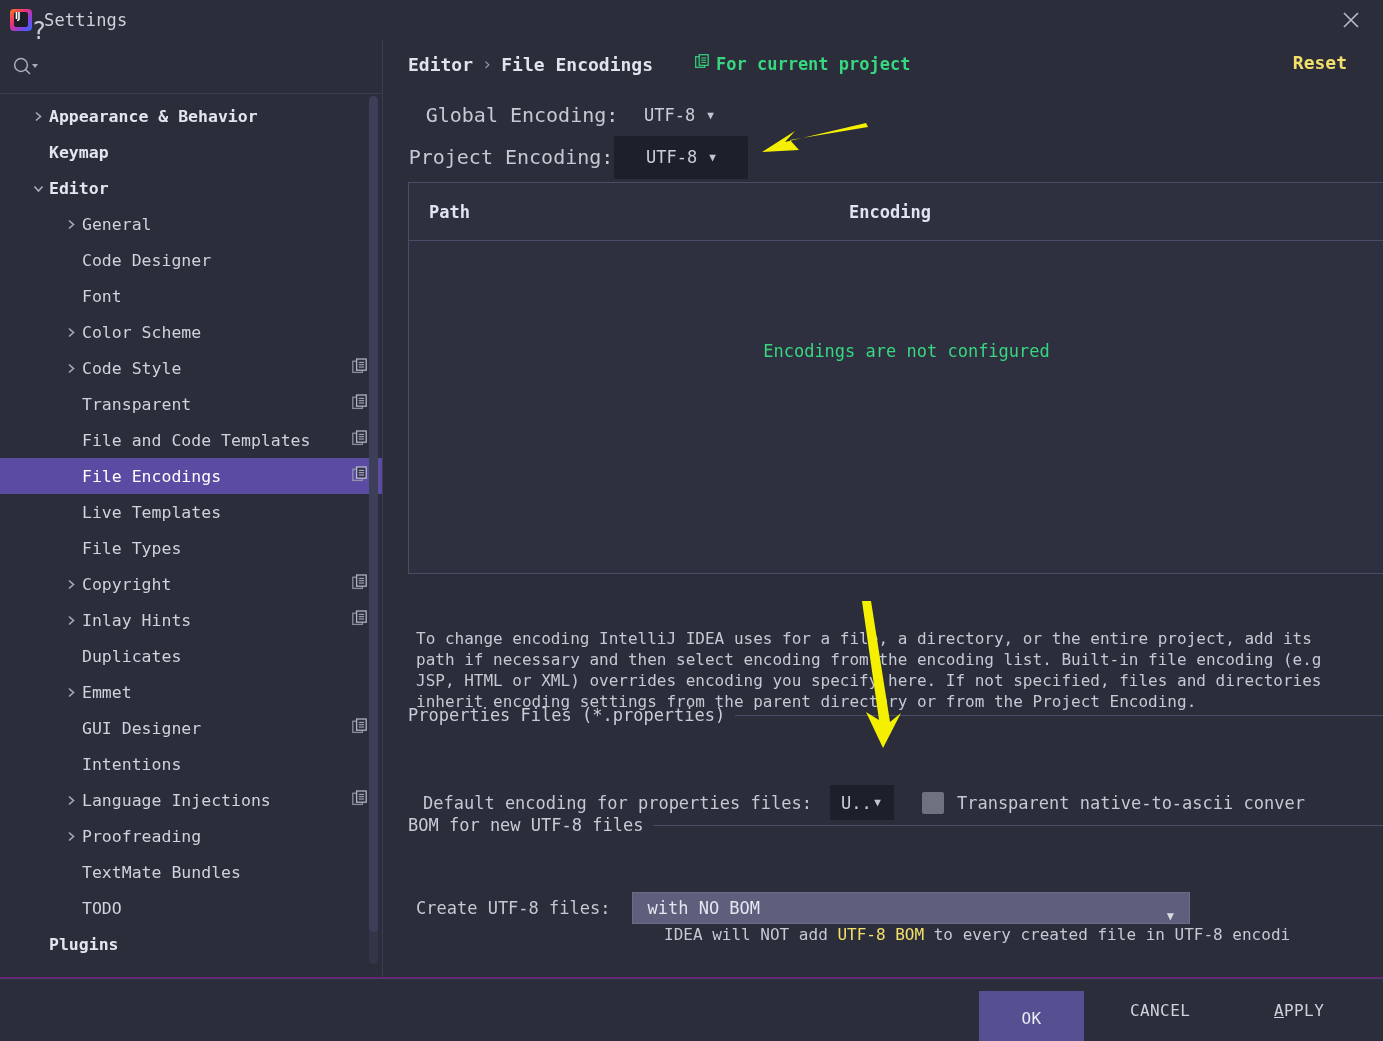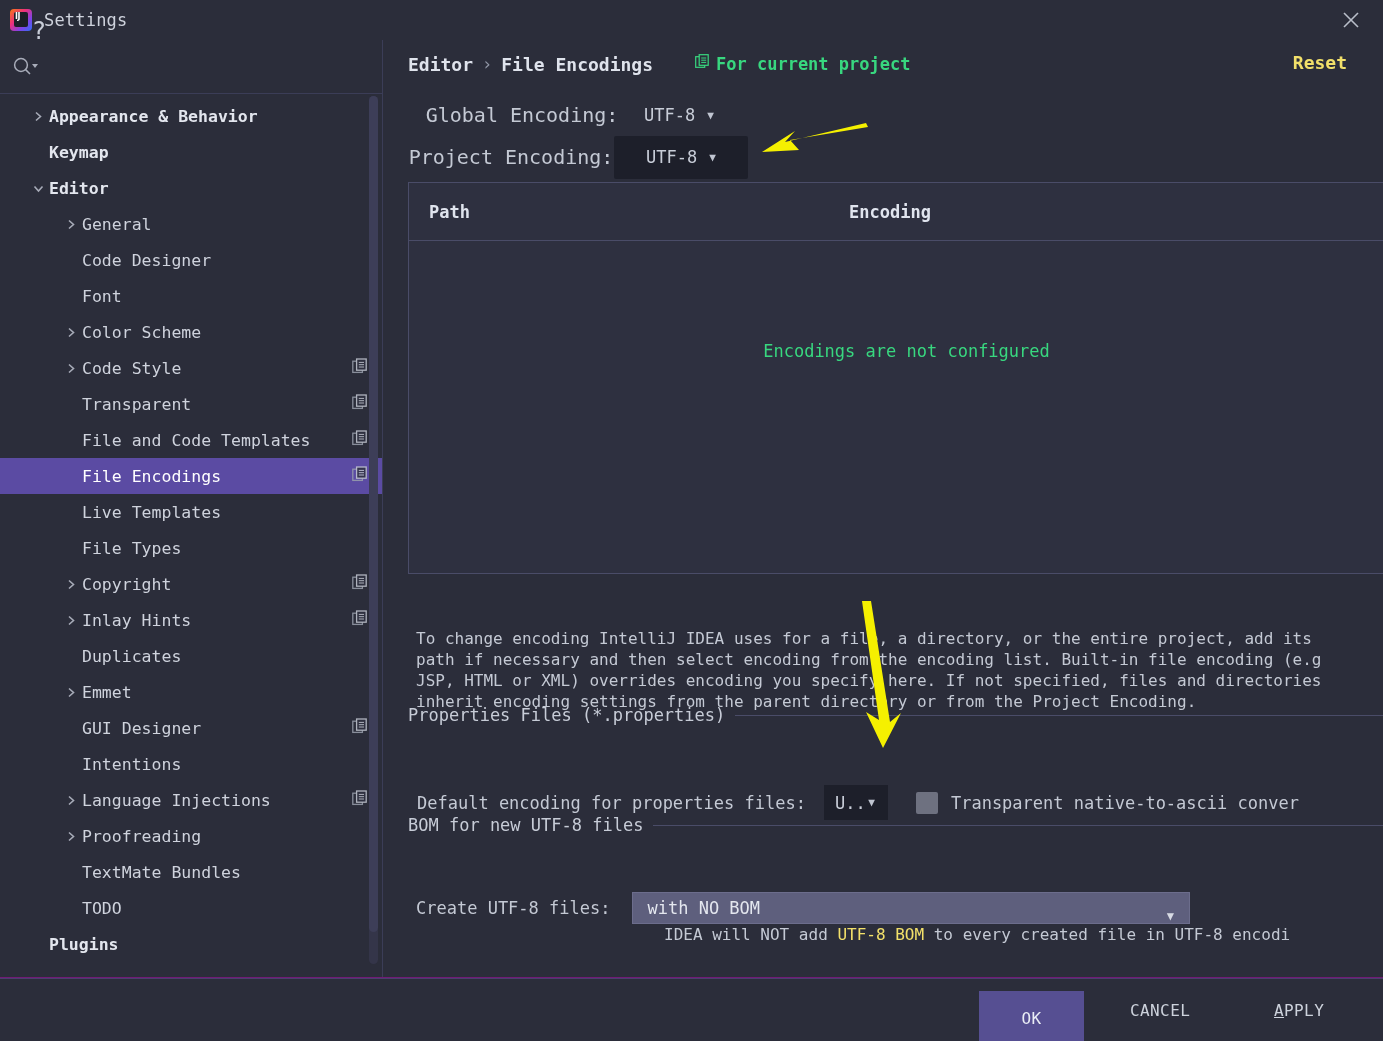"Default encoding for properties files:" .prop-row { left: 34px -> 40px }
